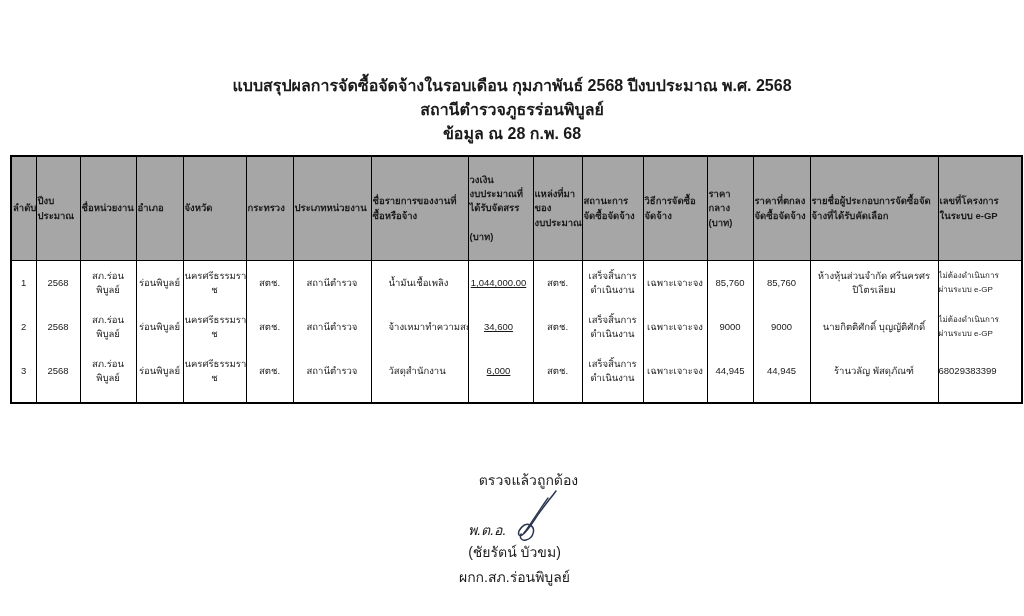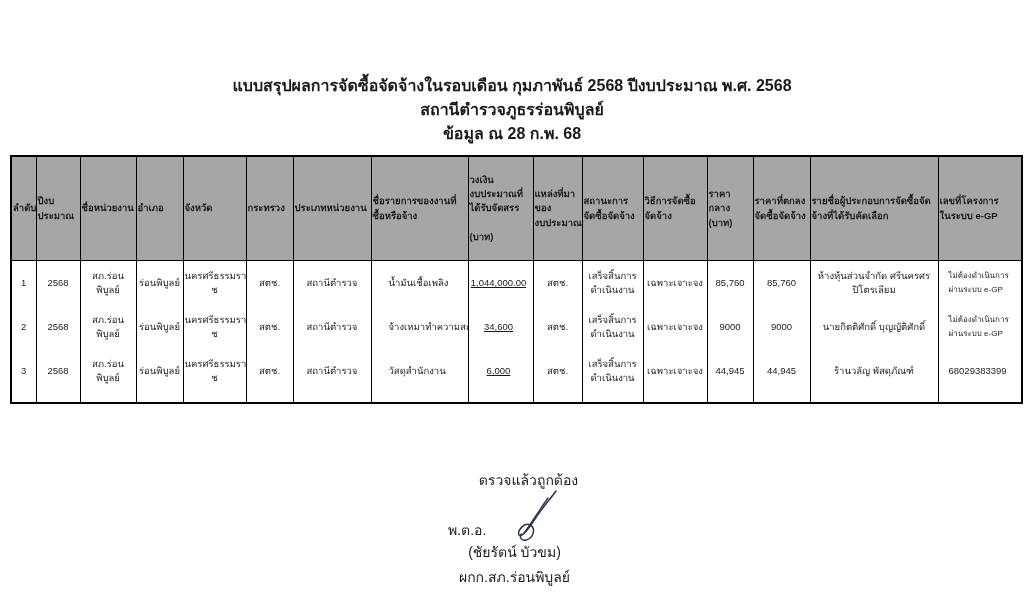"ไม่ต้องดำเนินการ" table.summary tbody td:nth-child(16) { padding-left: 10px -> 0 }
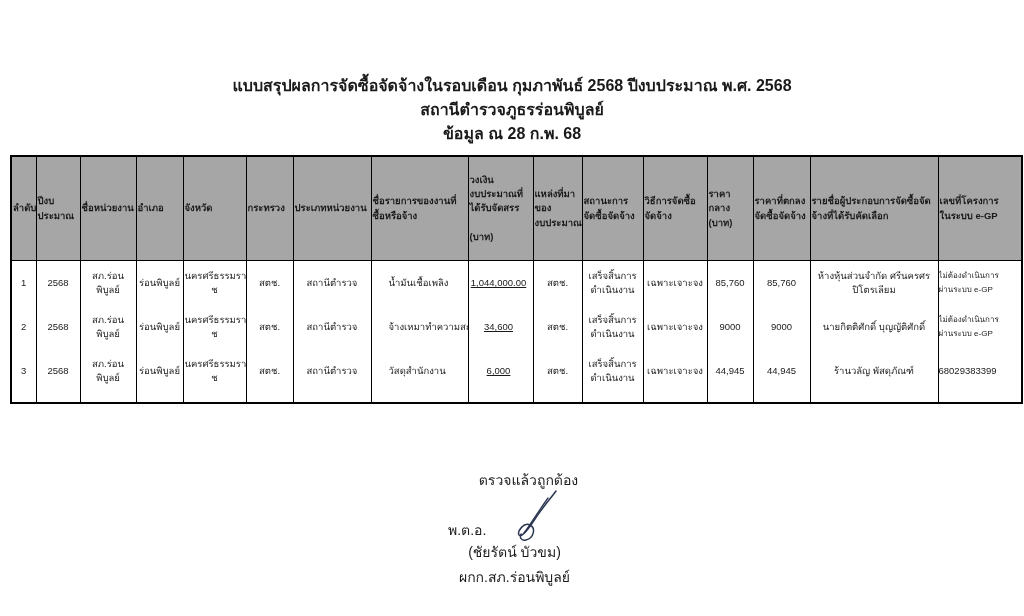"พ.ต.อ." .sig-rank { font-style: none -> italic; left: 16px -> 36px }
